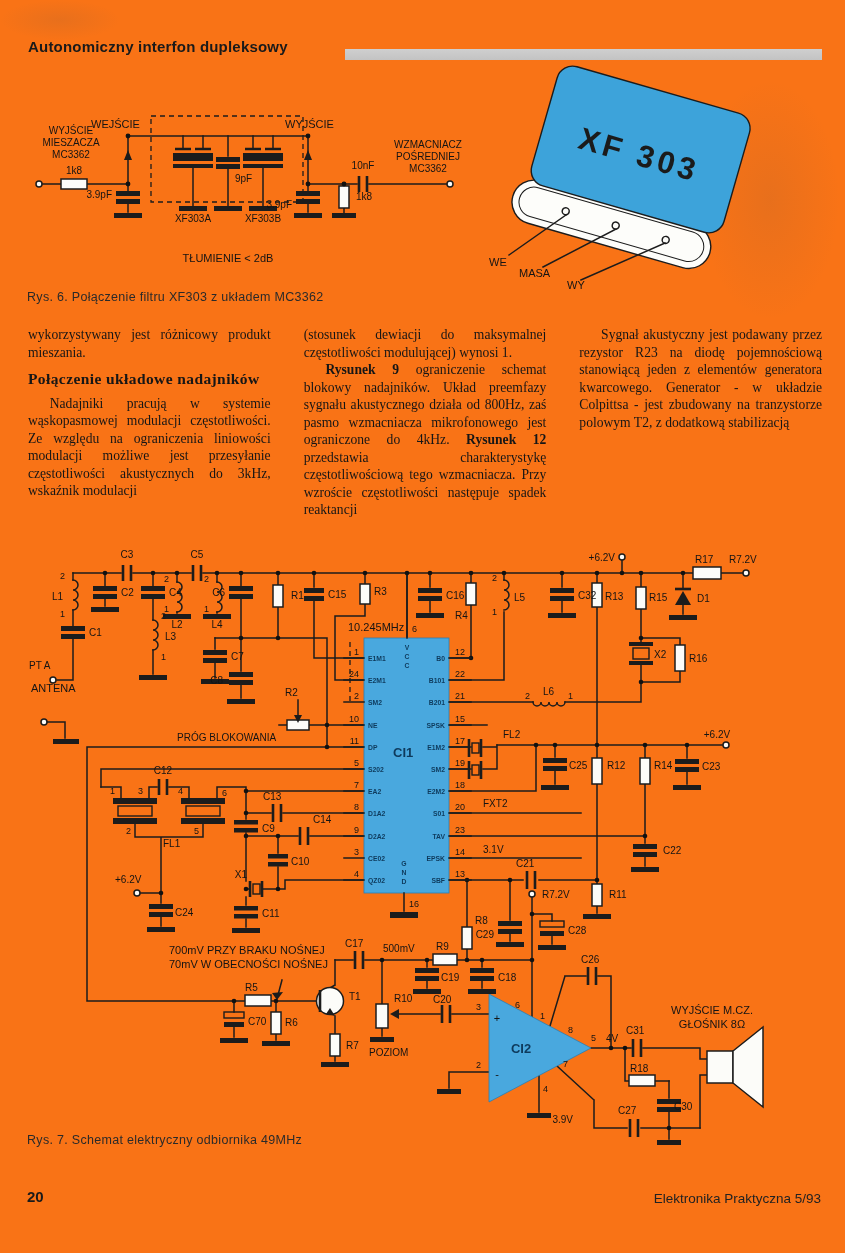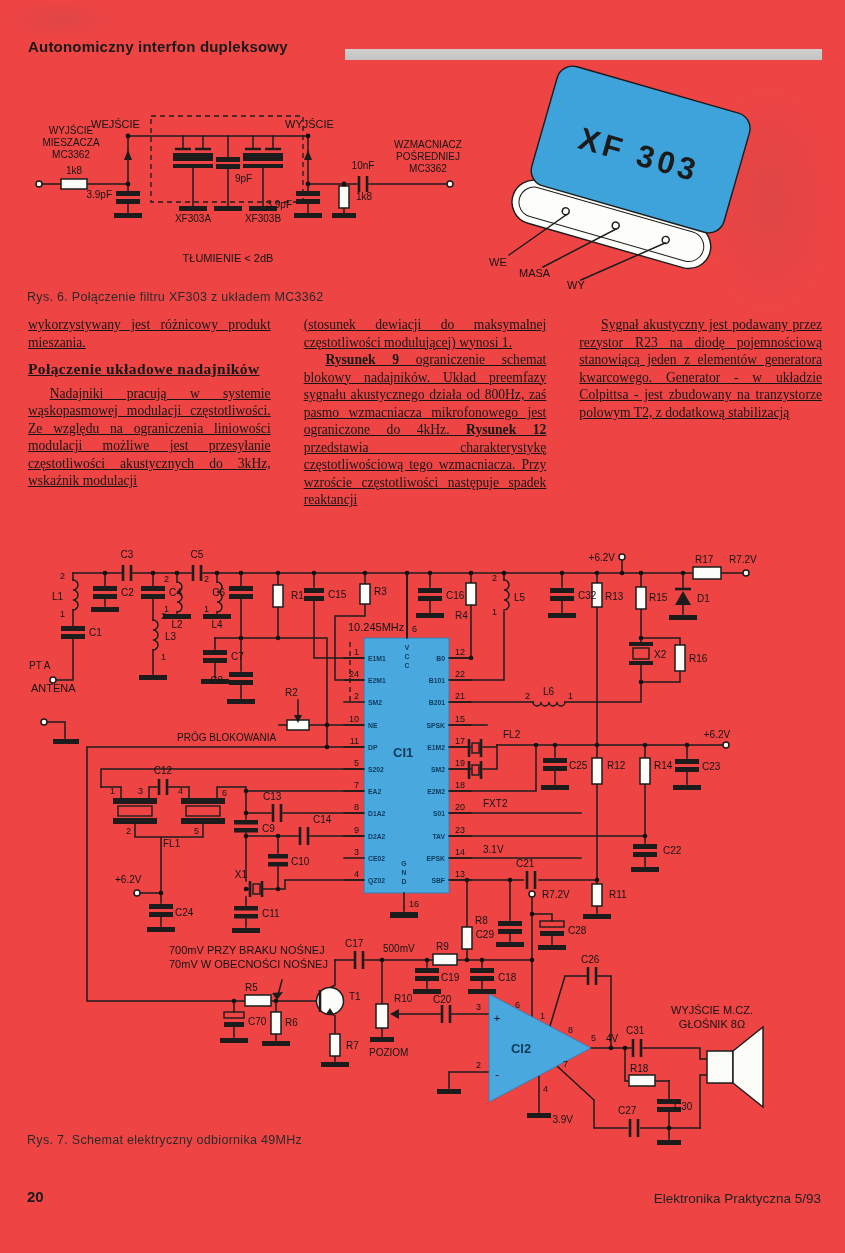"Autonomiczny interfon dupleksowy" .page { background: #ef4444 -> #f97316 }
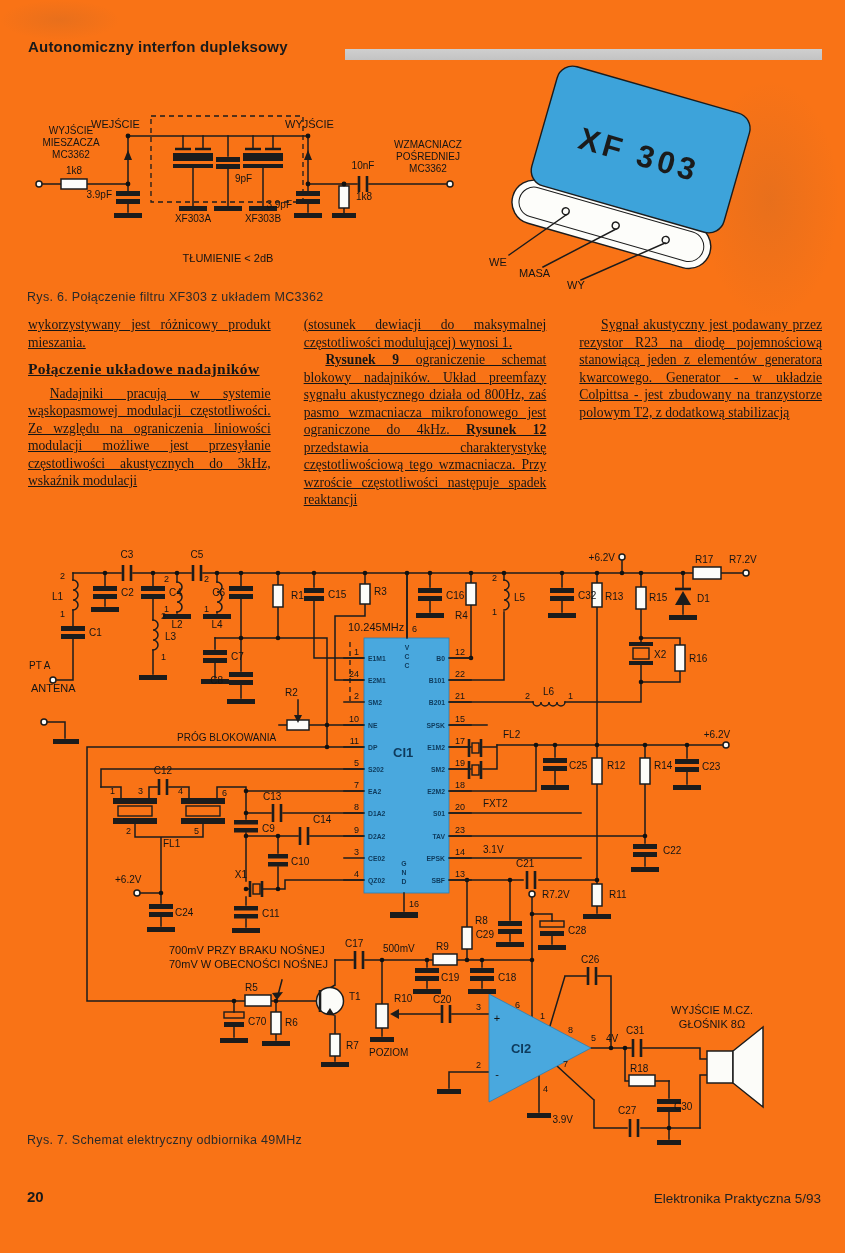"wykorzystywany jest różnicowy produkt" .cols { text-decoration: underline -> none; top: 316px -> 326px }
